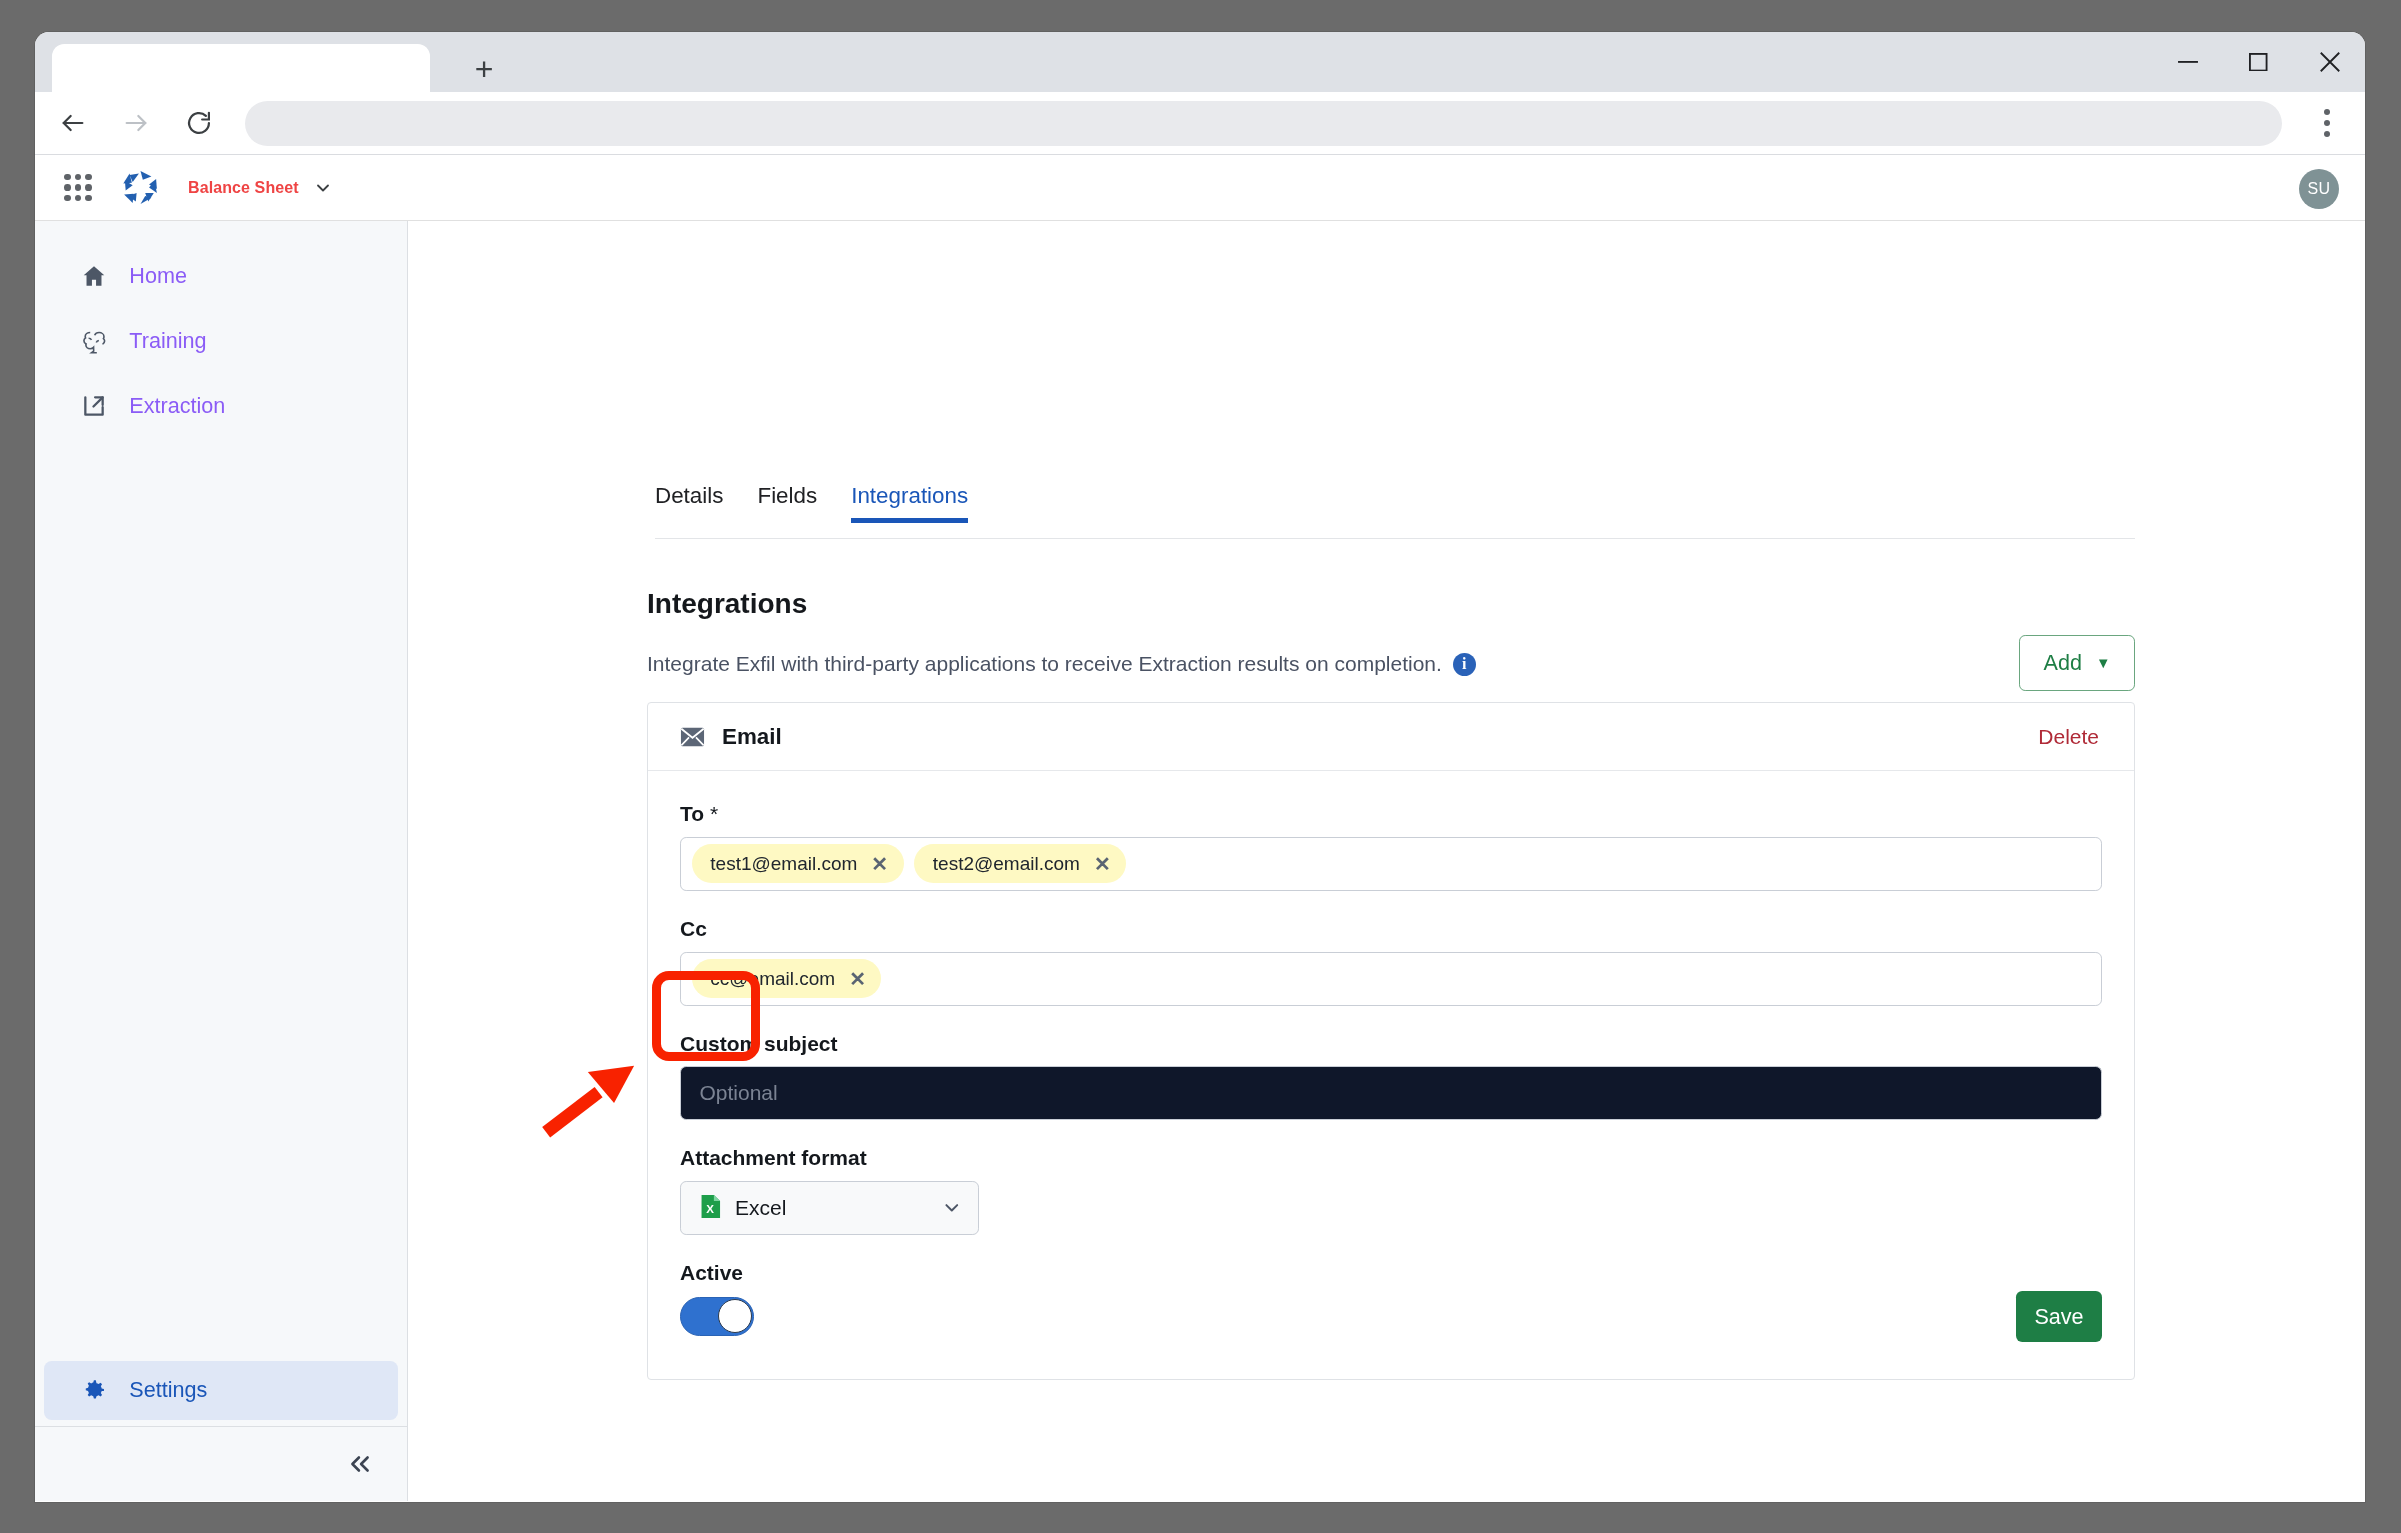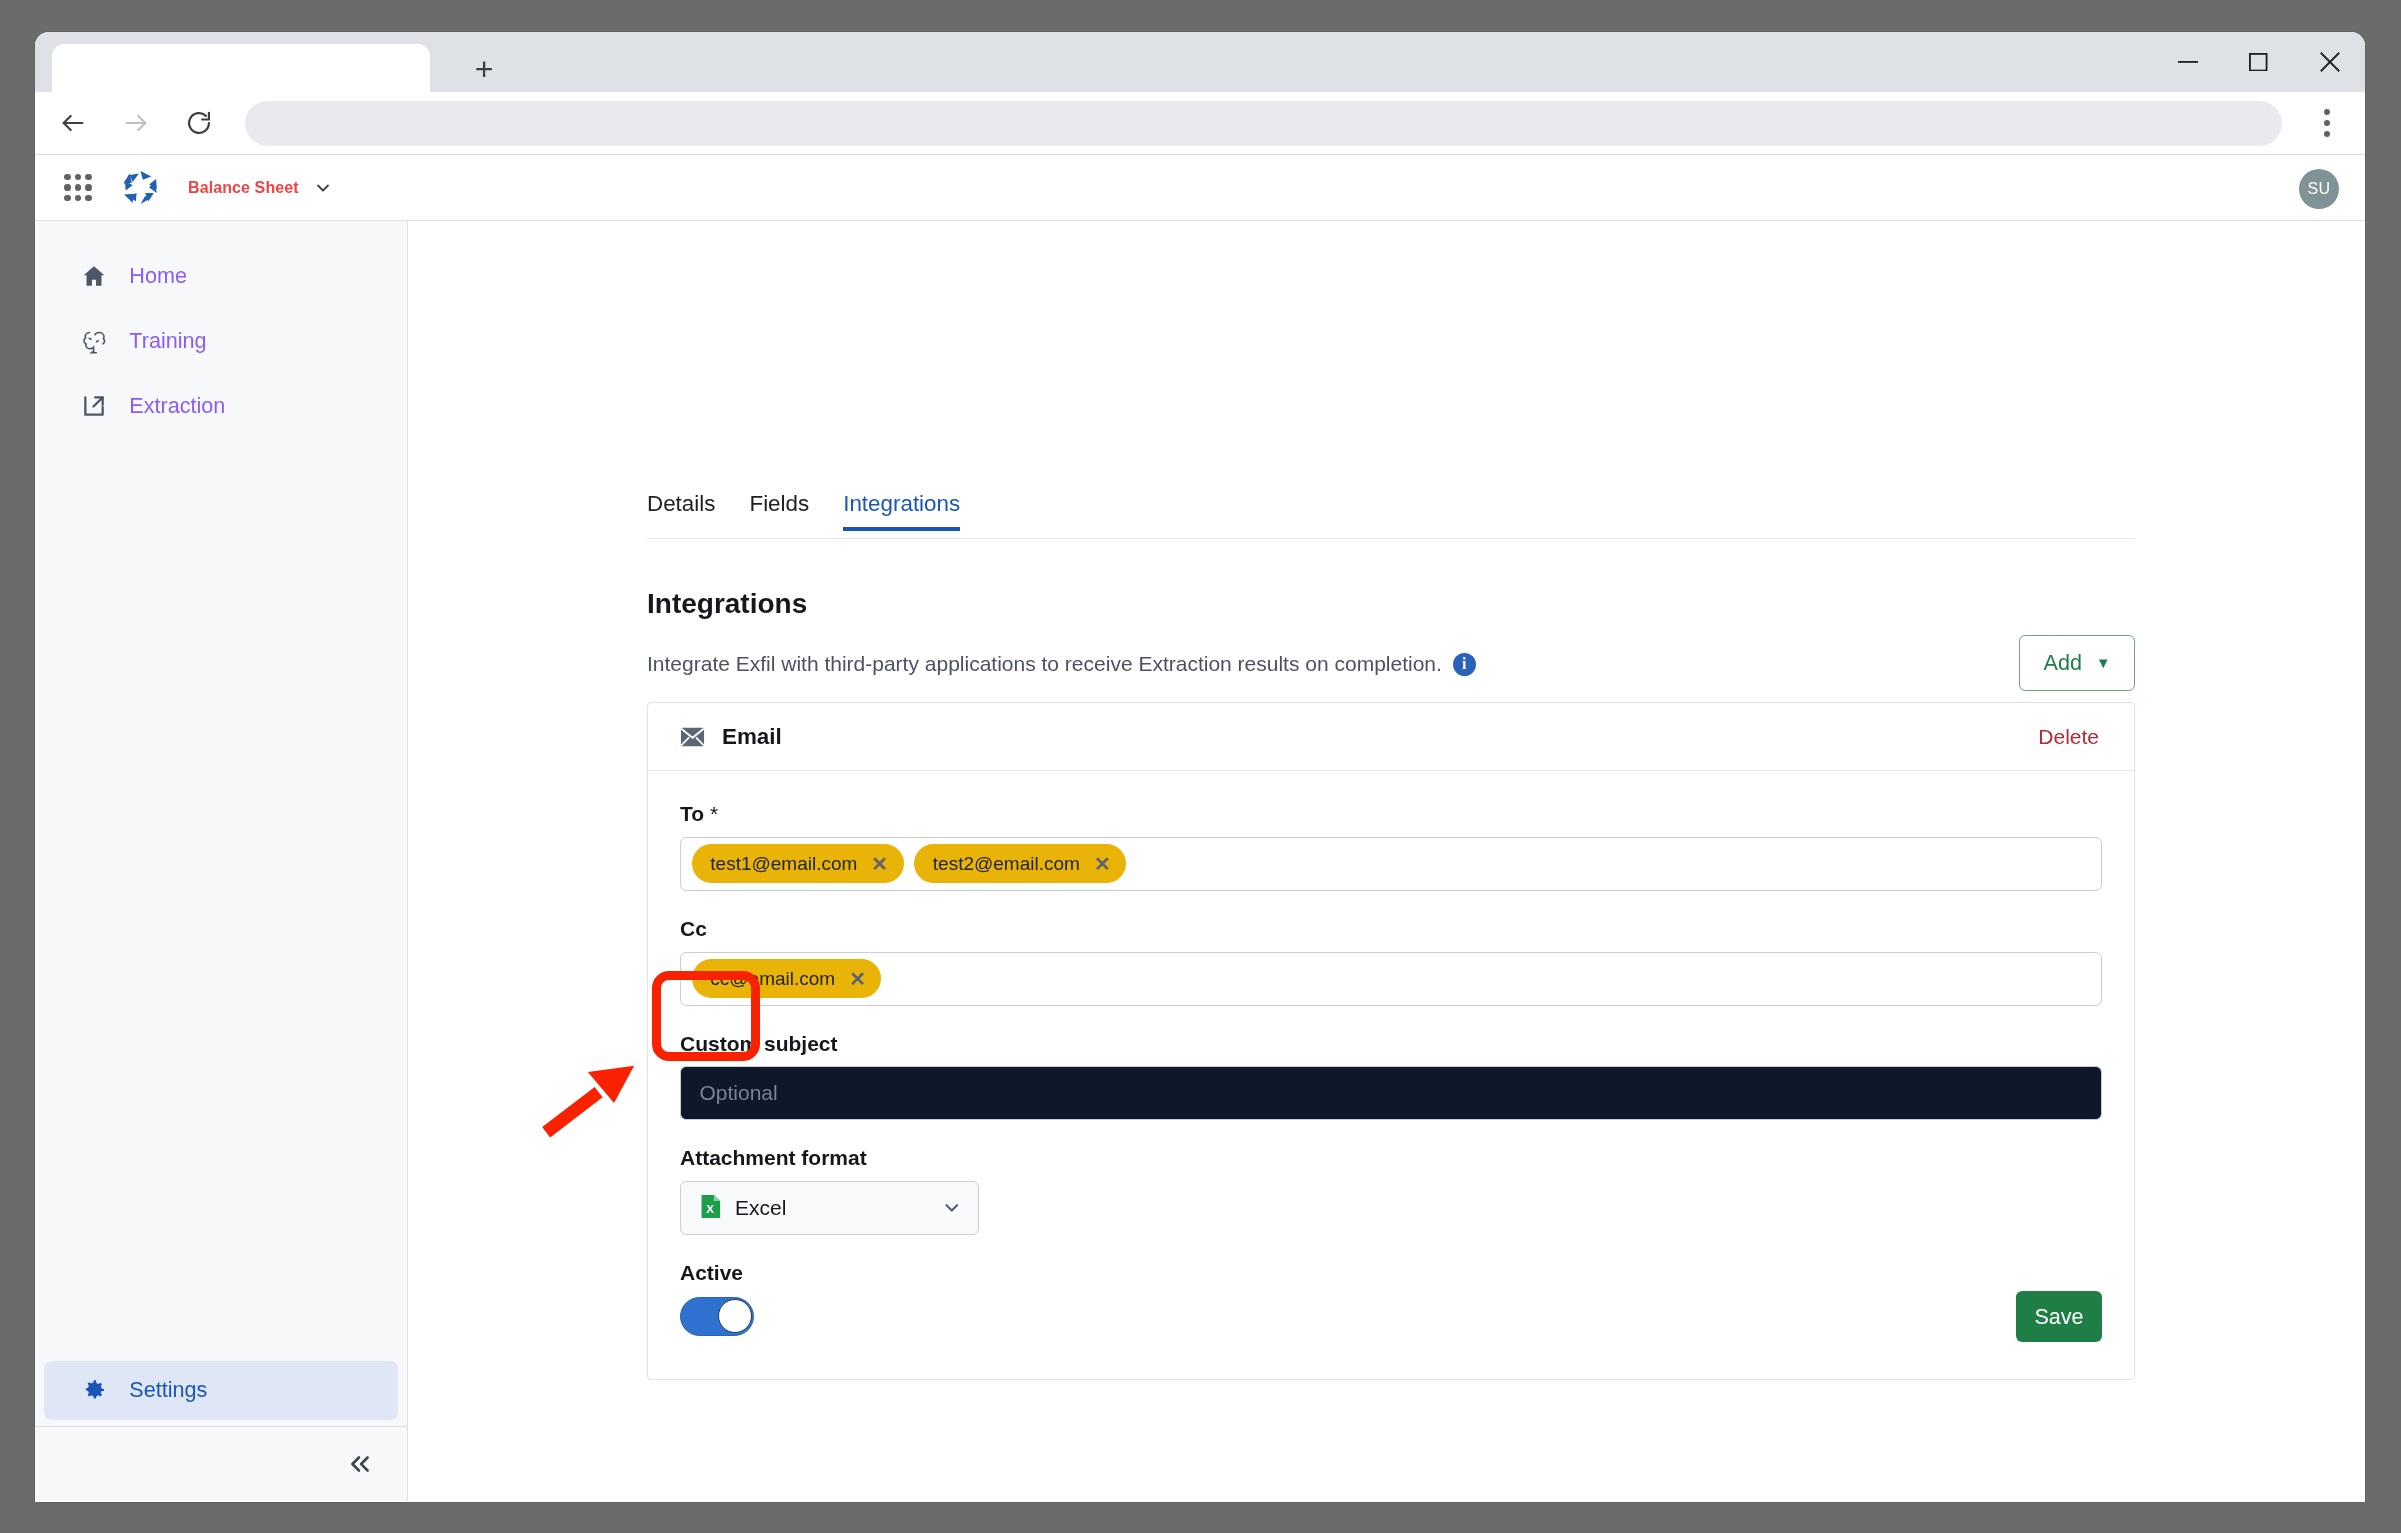"Details" .tabs { align-items: center -> flex-start; margin-left: none -> 8px }
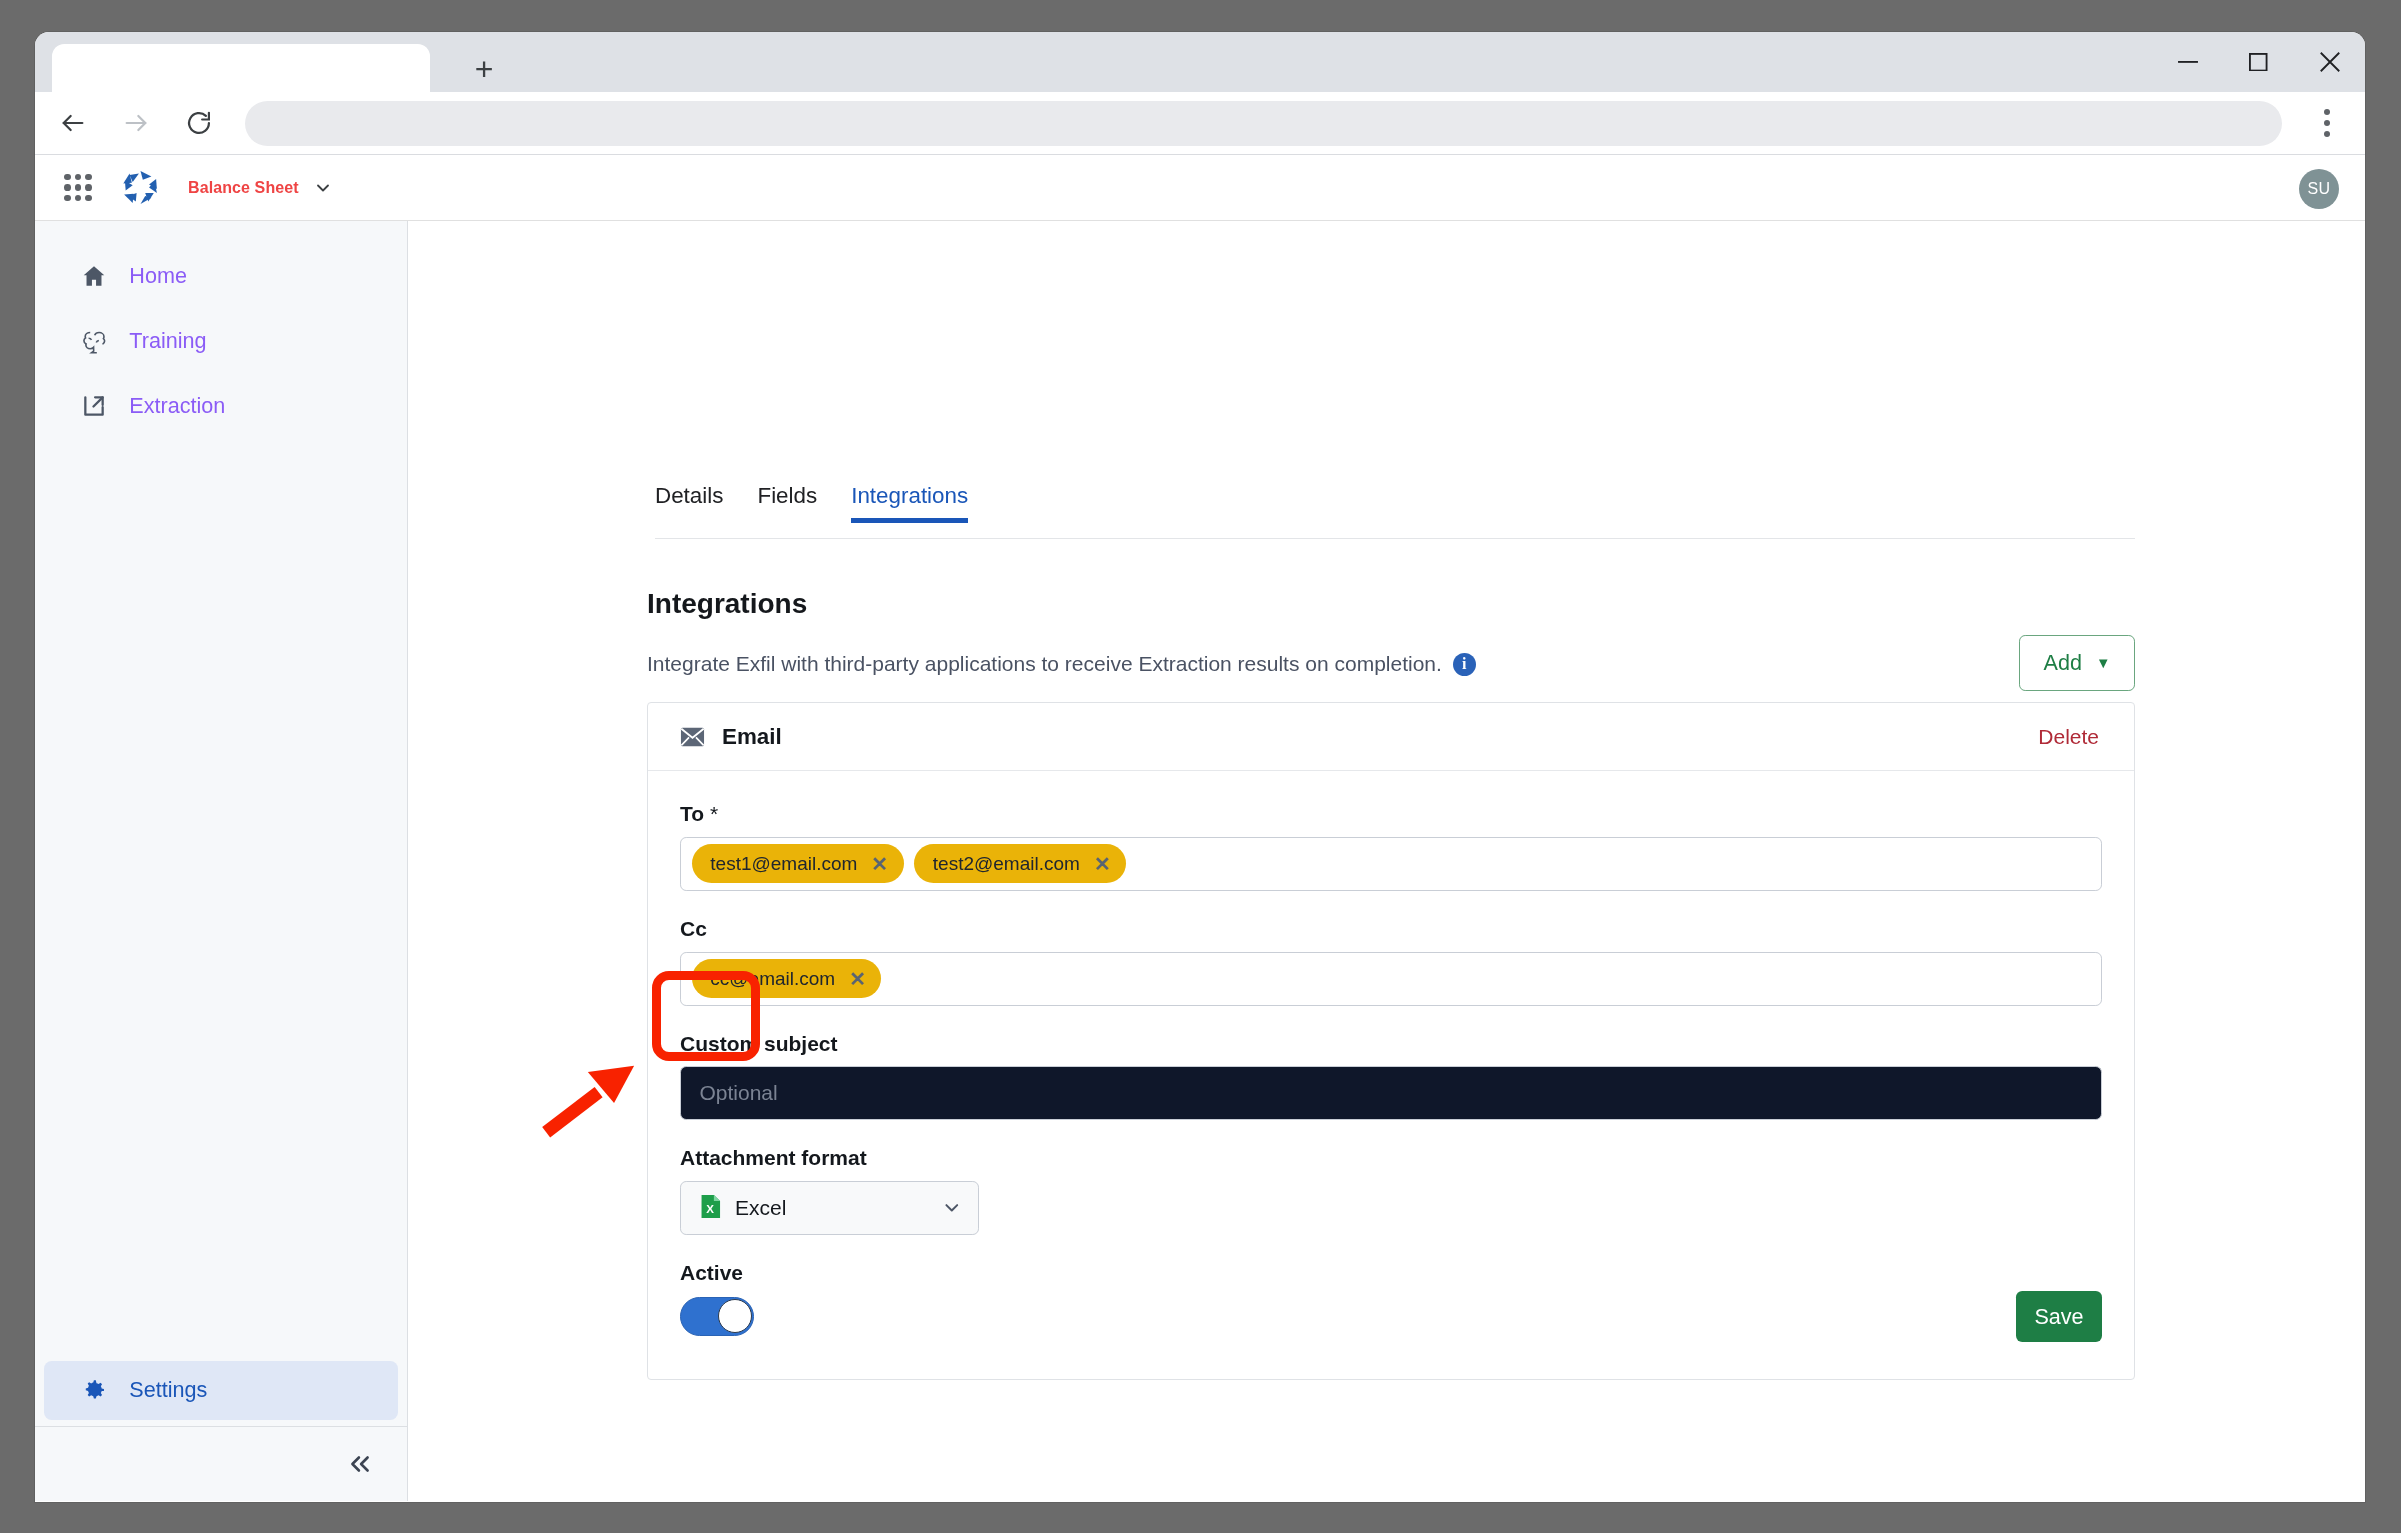"test1@email.com" .chip { background: #eab308 -> #fef9c3 }
